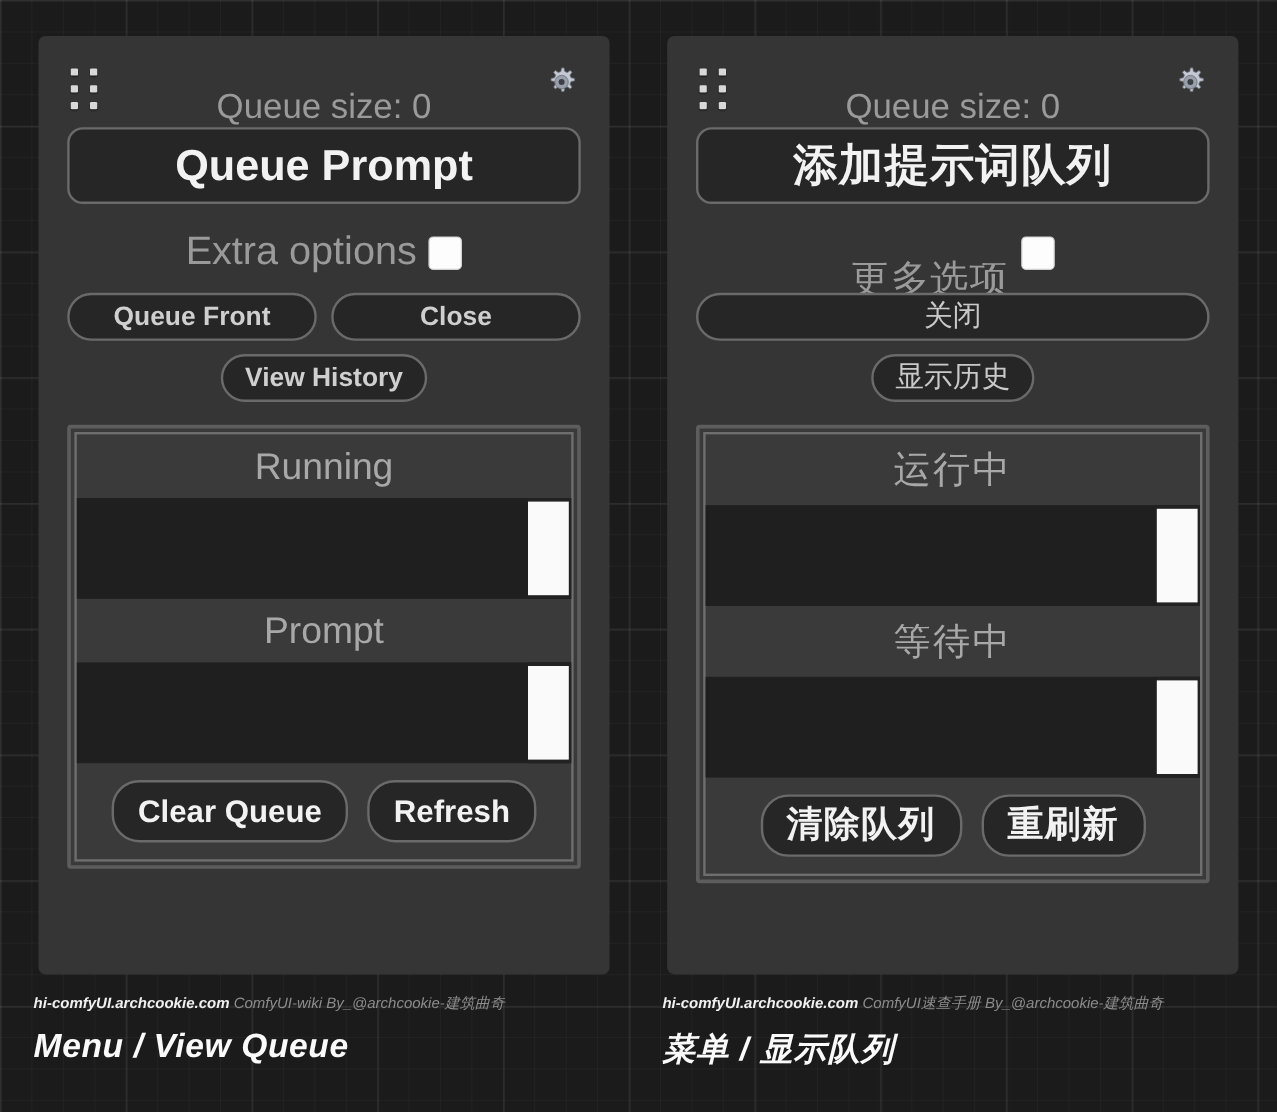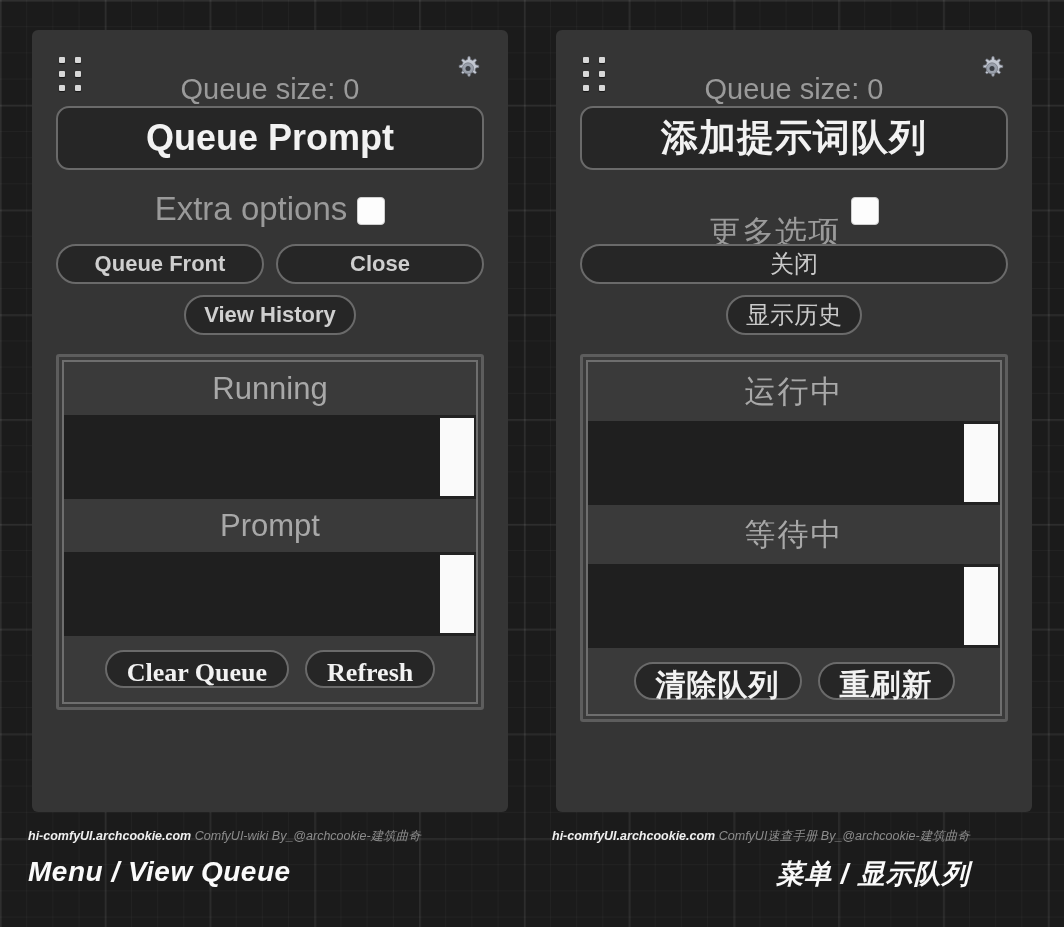"Clear Queue" .queue-actions .pill-btn { font-family: Liberation Serif, serif -> none; height: 38px -> 52px }
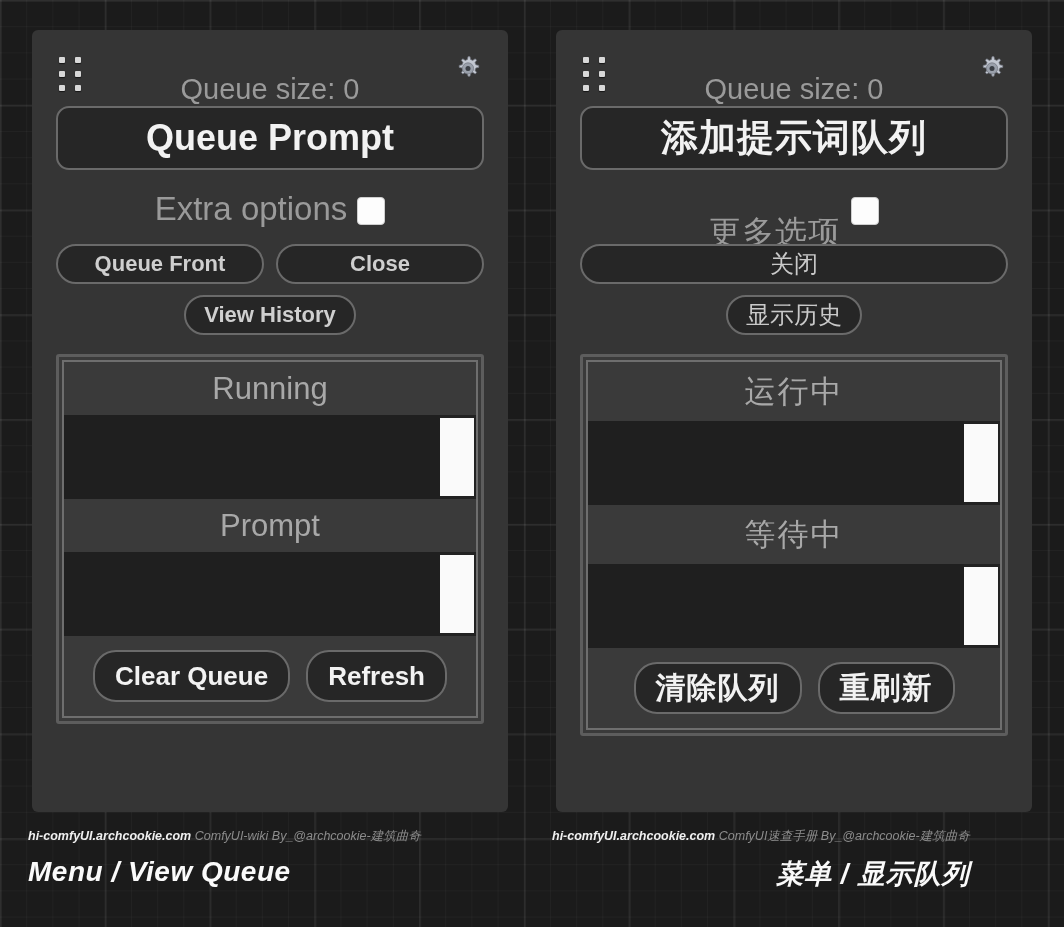"菜单 / 显示队列" .caption-title.cjk { text-align: right -> none }
